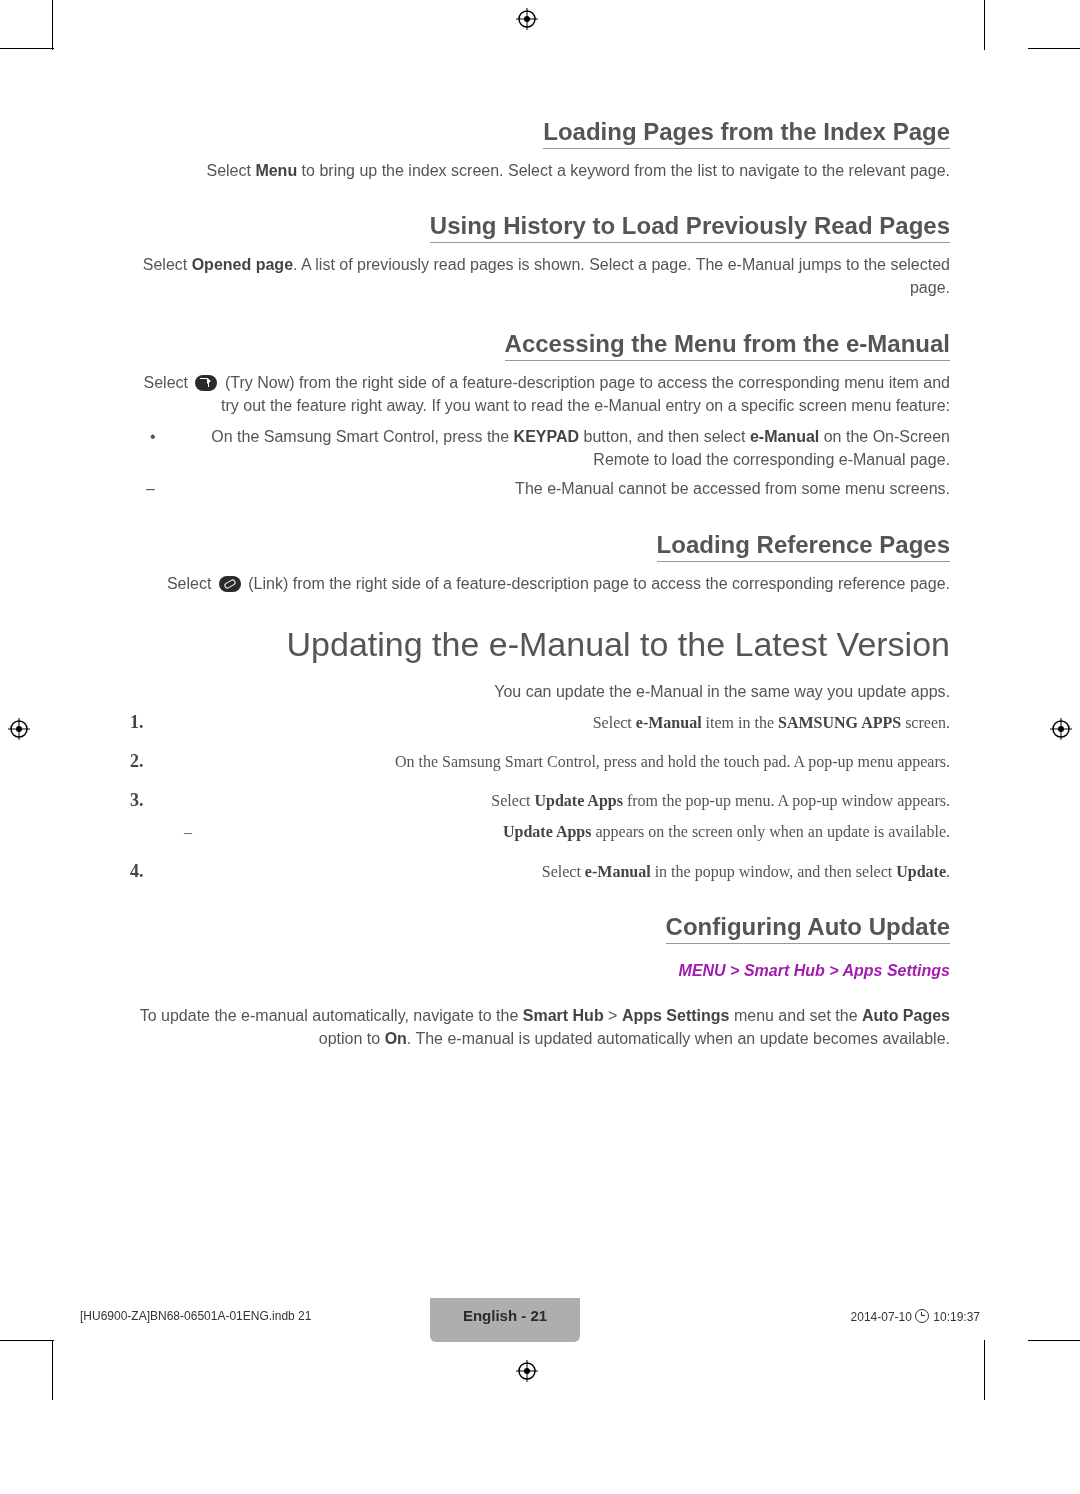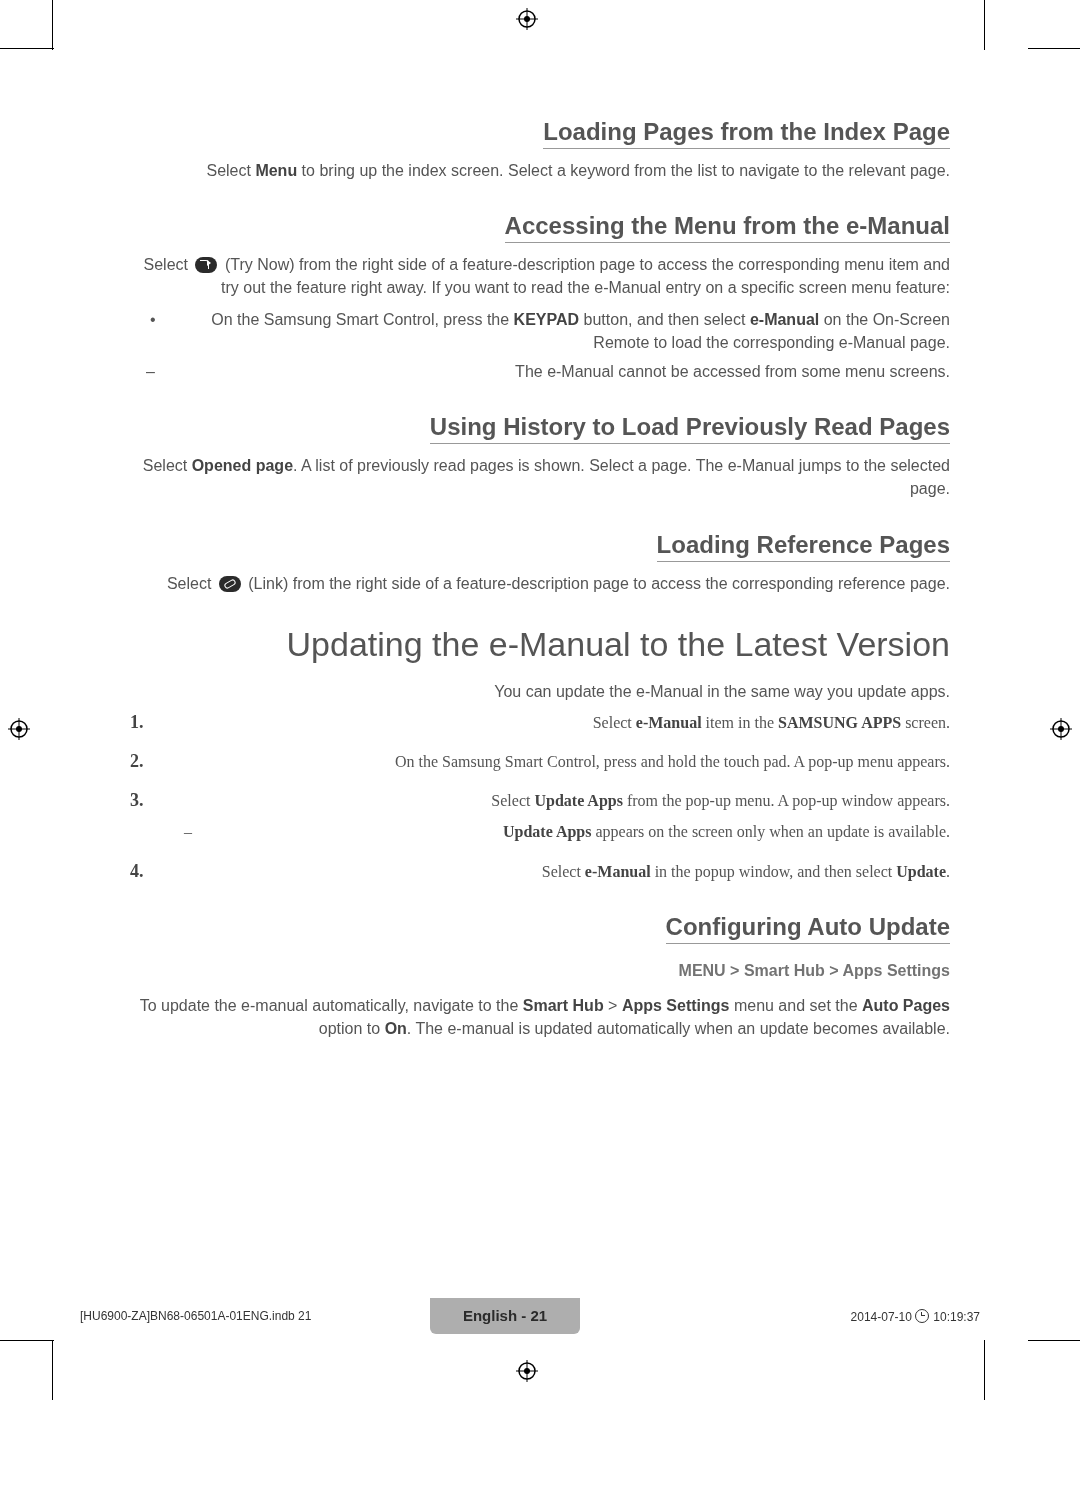"Accessing the Menu from the" div.sec { order: before "Using History to Load Previously" -> after "Using History to Load Previously" }
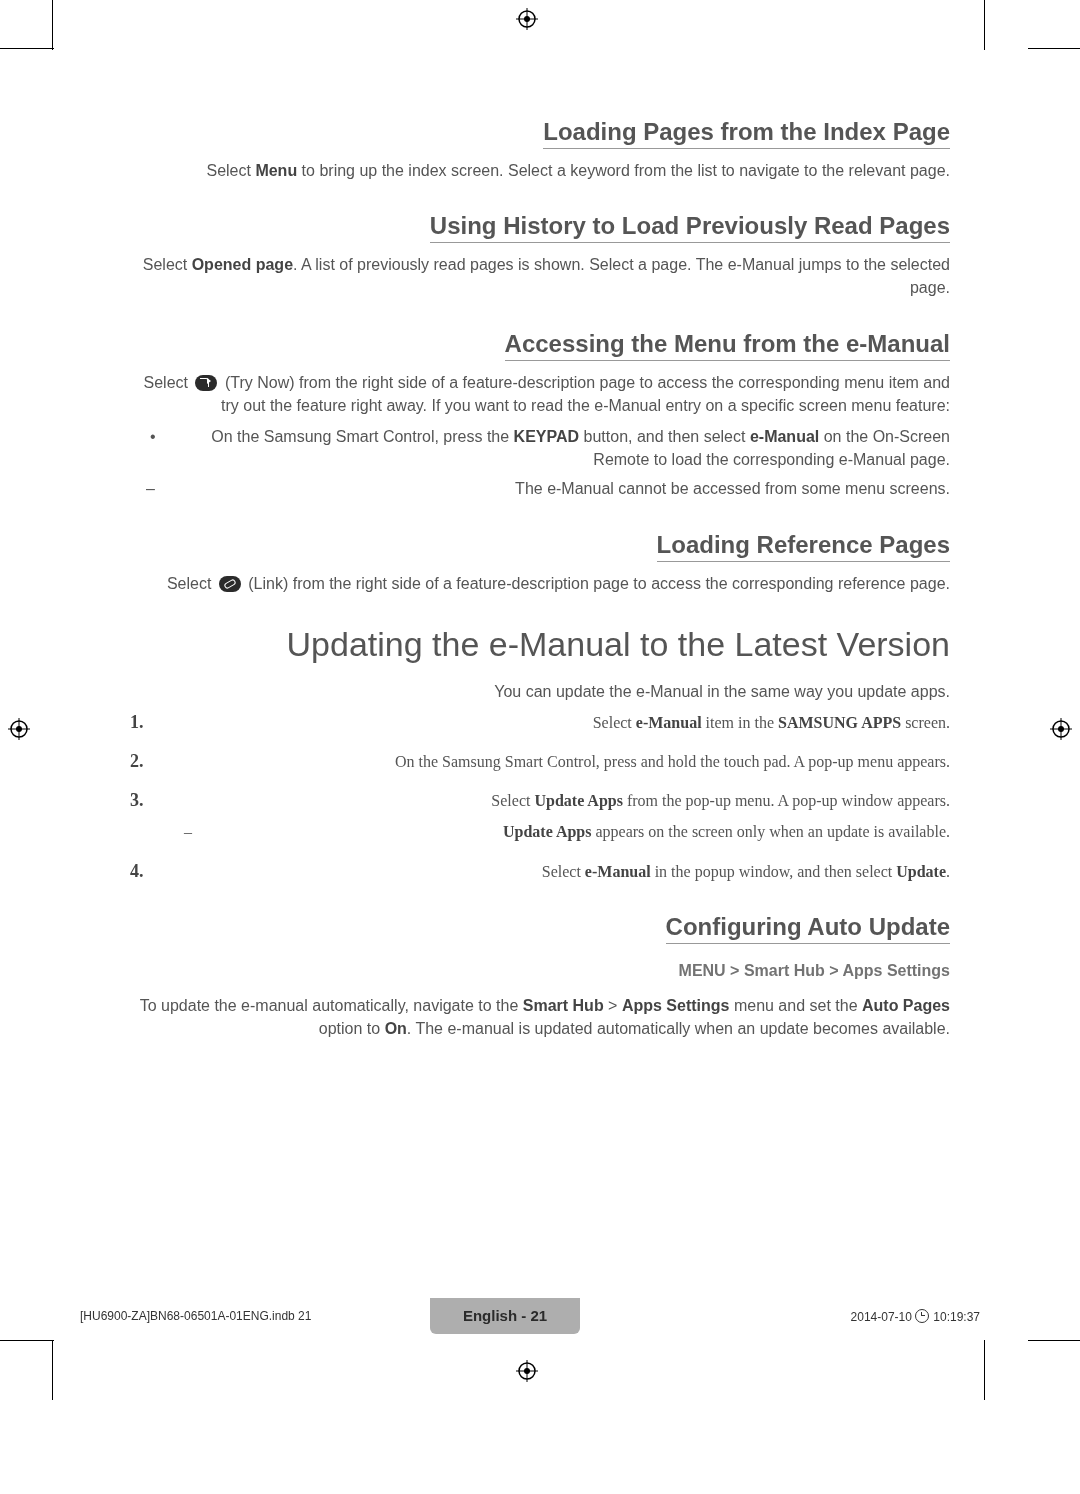"MENU > Smart Hub >" .menu-path { color: #737373 -> #a21caf; font-style: none -> italic; margin: 8px 0 14px 0 -> 8px 0 24px 0 }
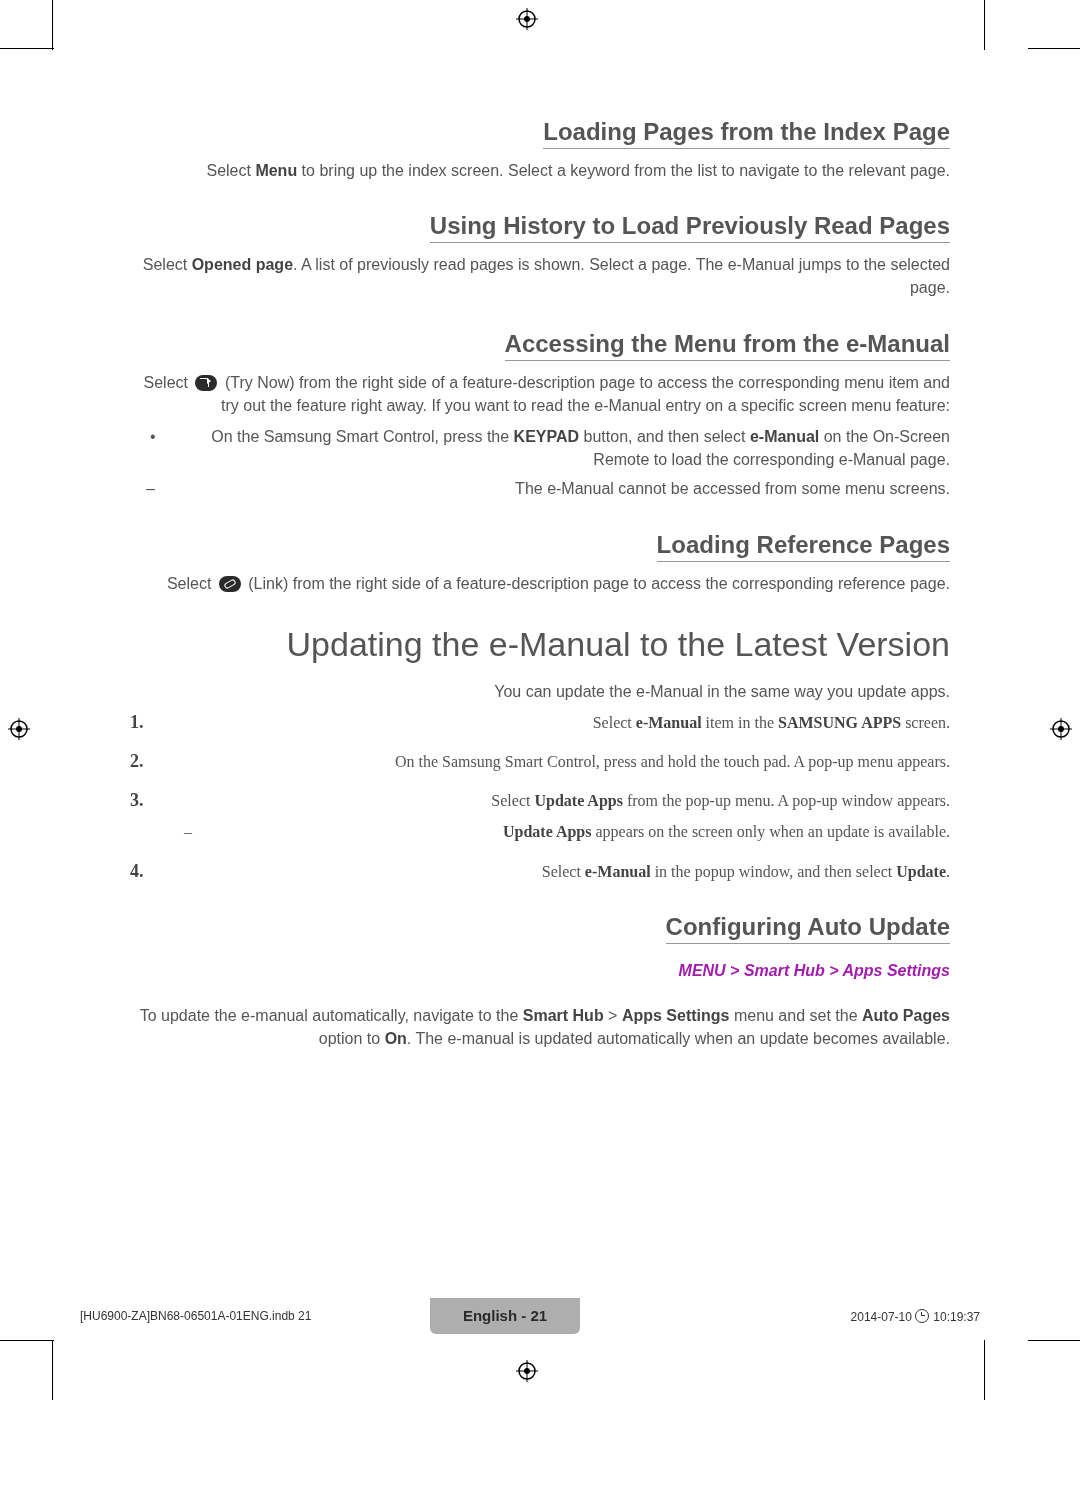"English - 21" .page-tab { height: 36px -> 44px }
